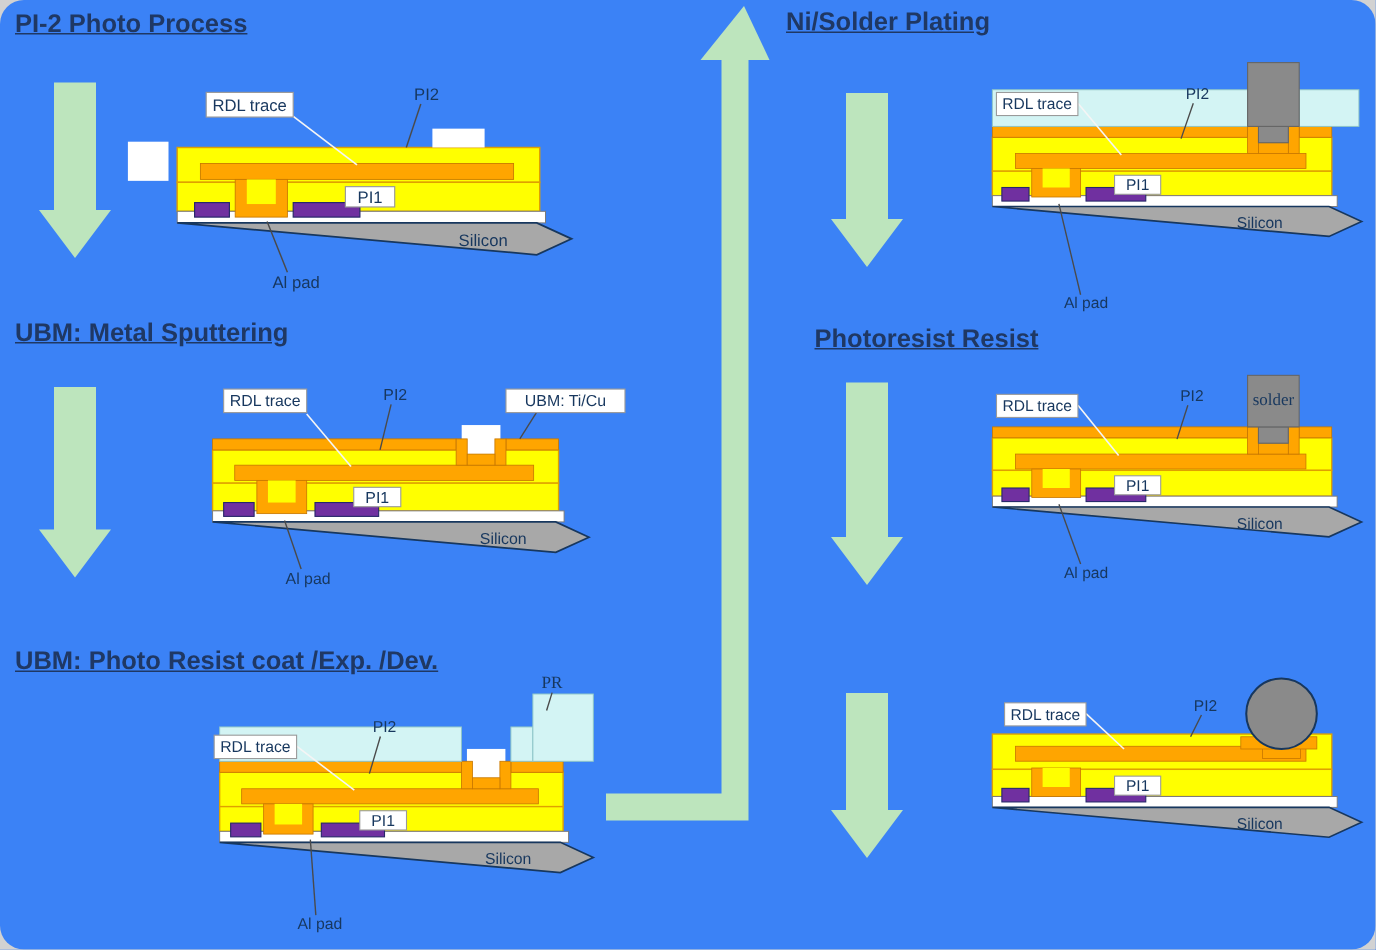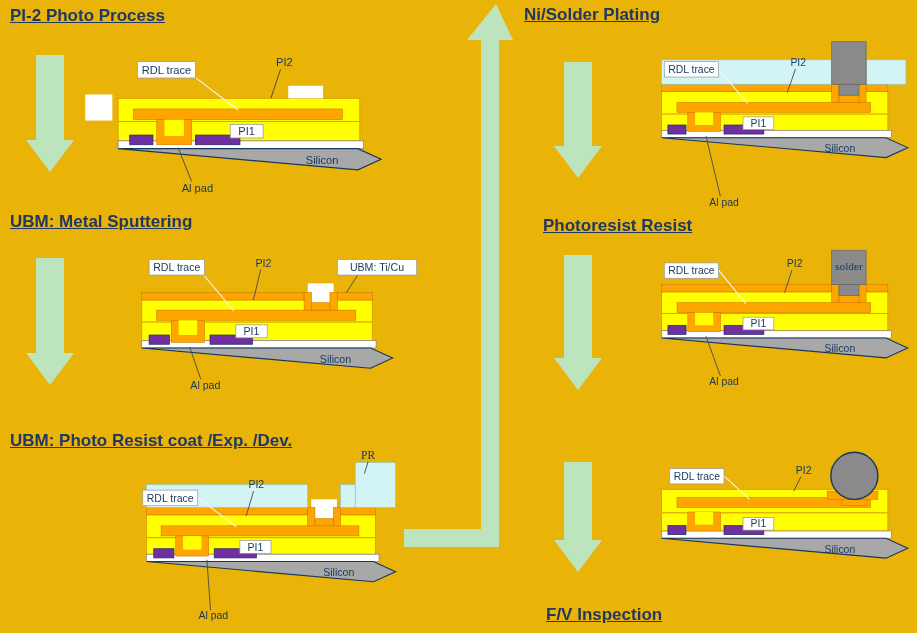"PI-2 Photo Process" .page { background: #eab308 -> #3b82f6; border-radius: none -> 16px }
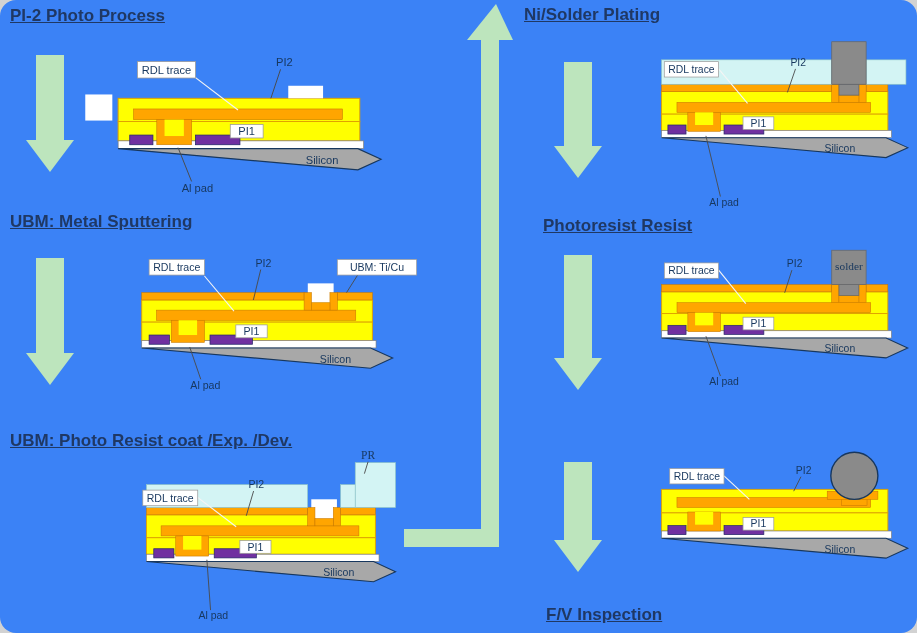"F/V Inspection" div.title { html: <div>F/V Inspection</div> -> none }
